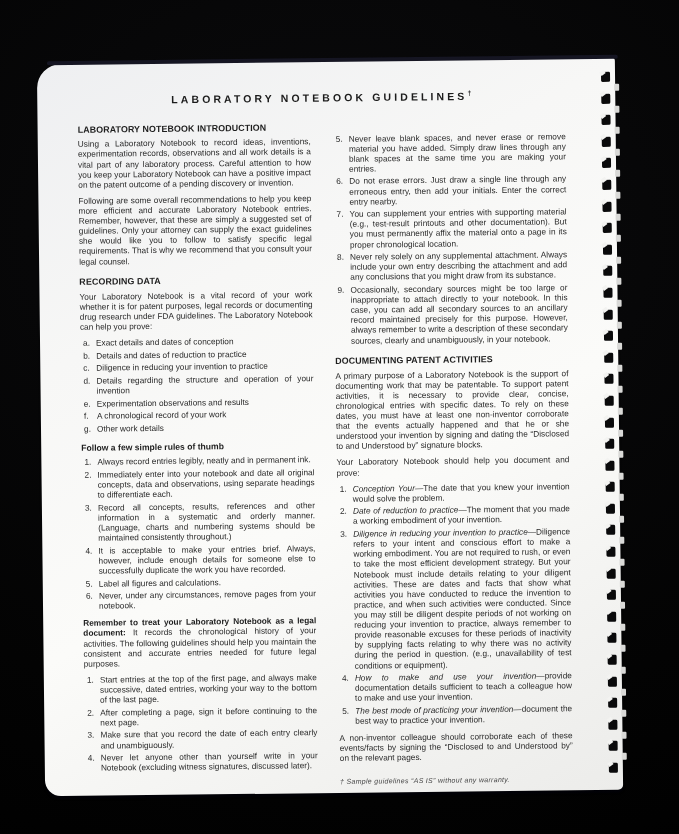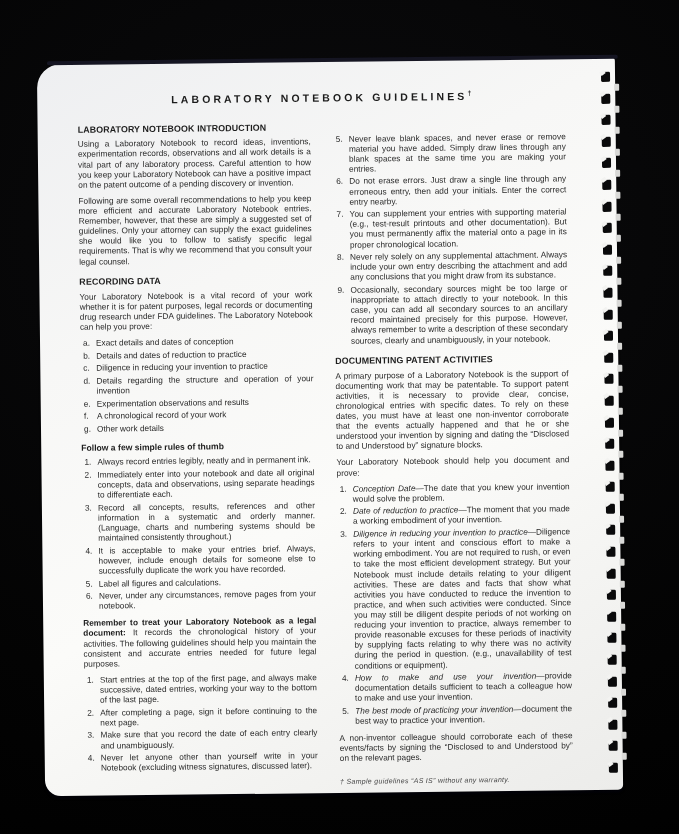"Conception Date" i.doc-lead { text: Date -> Your }
